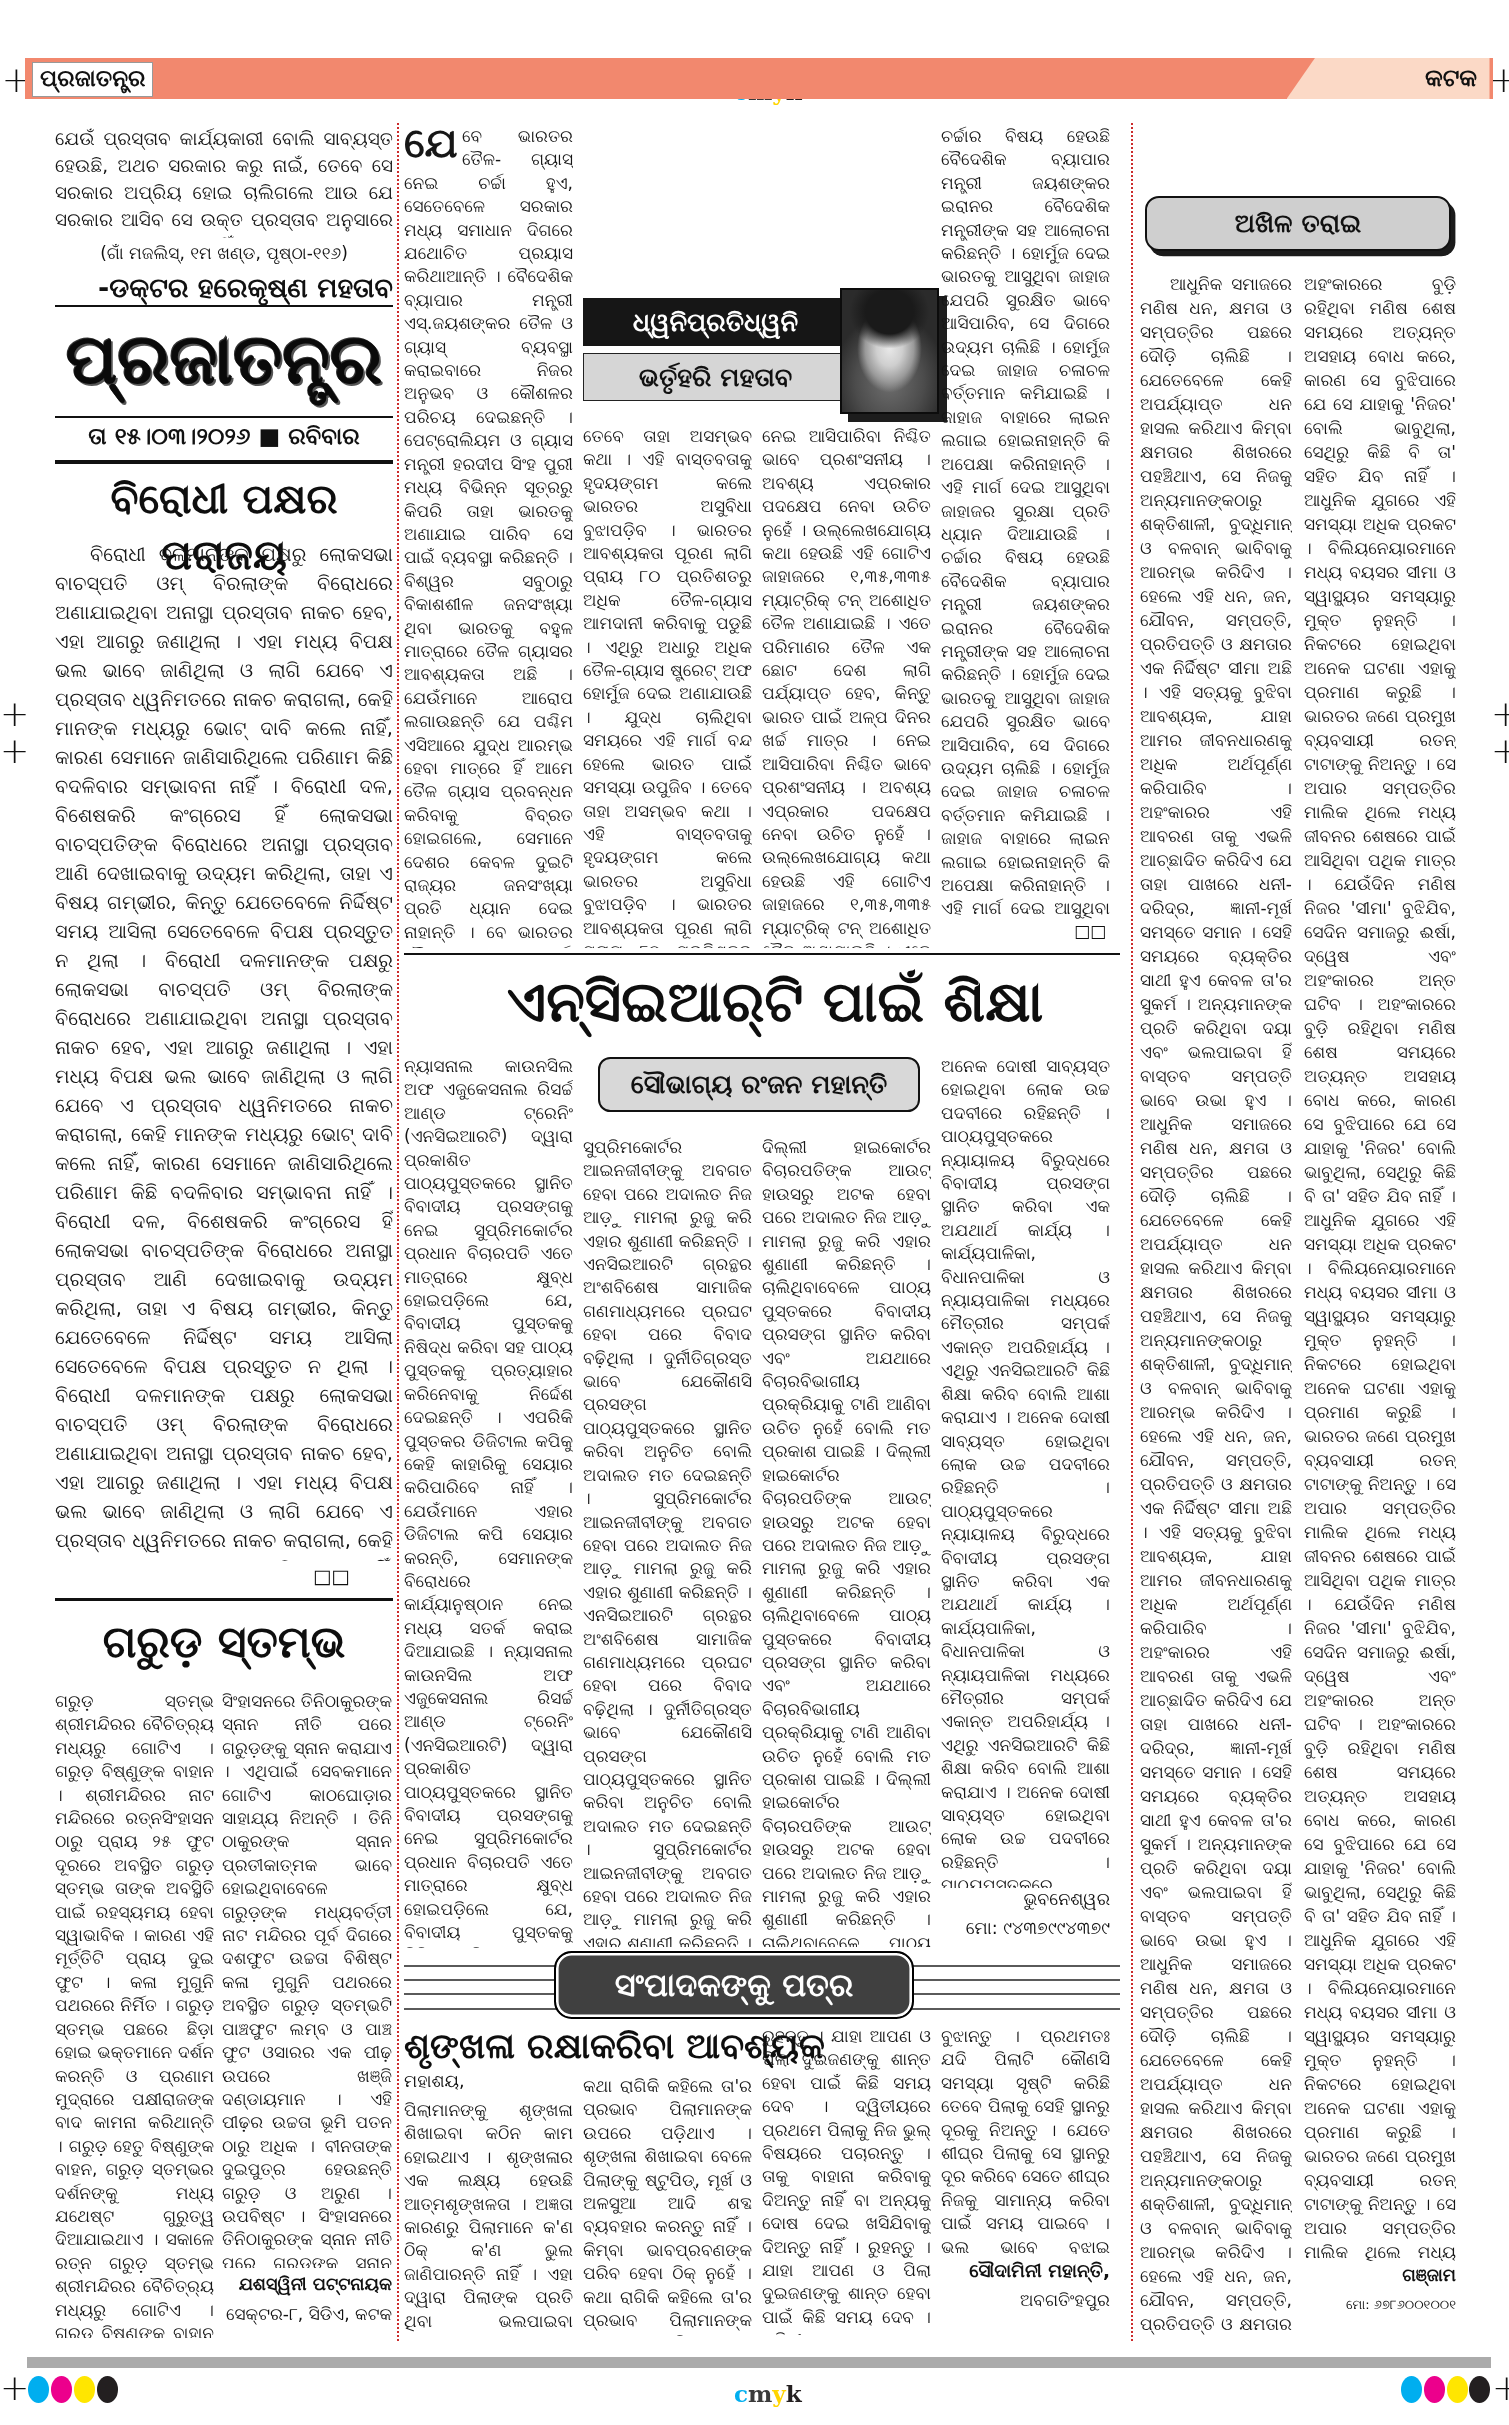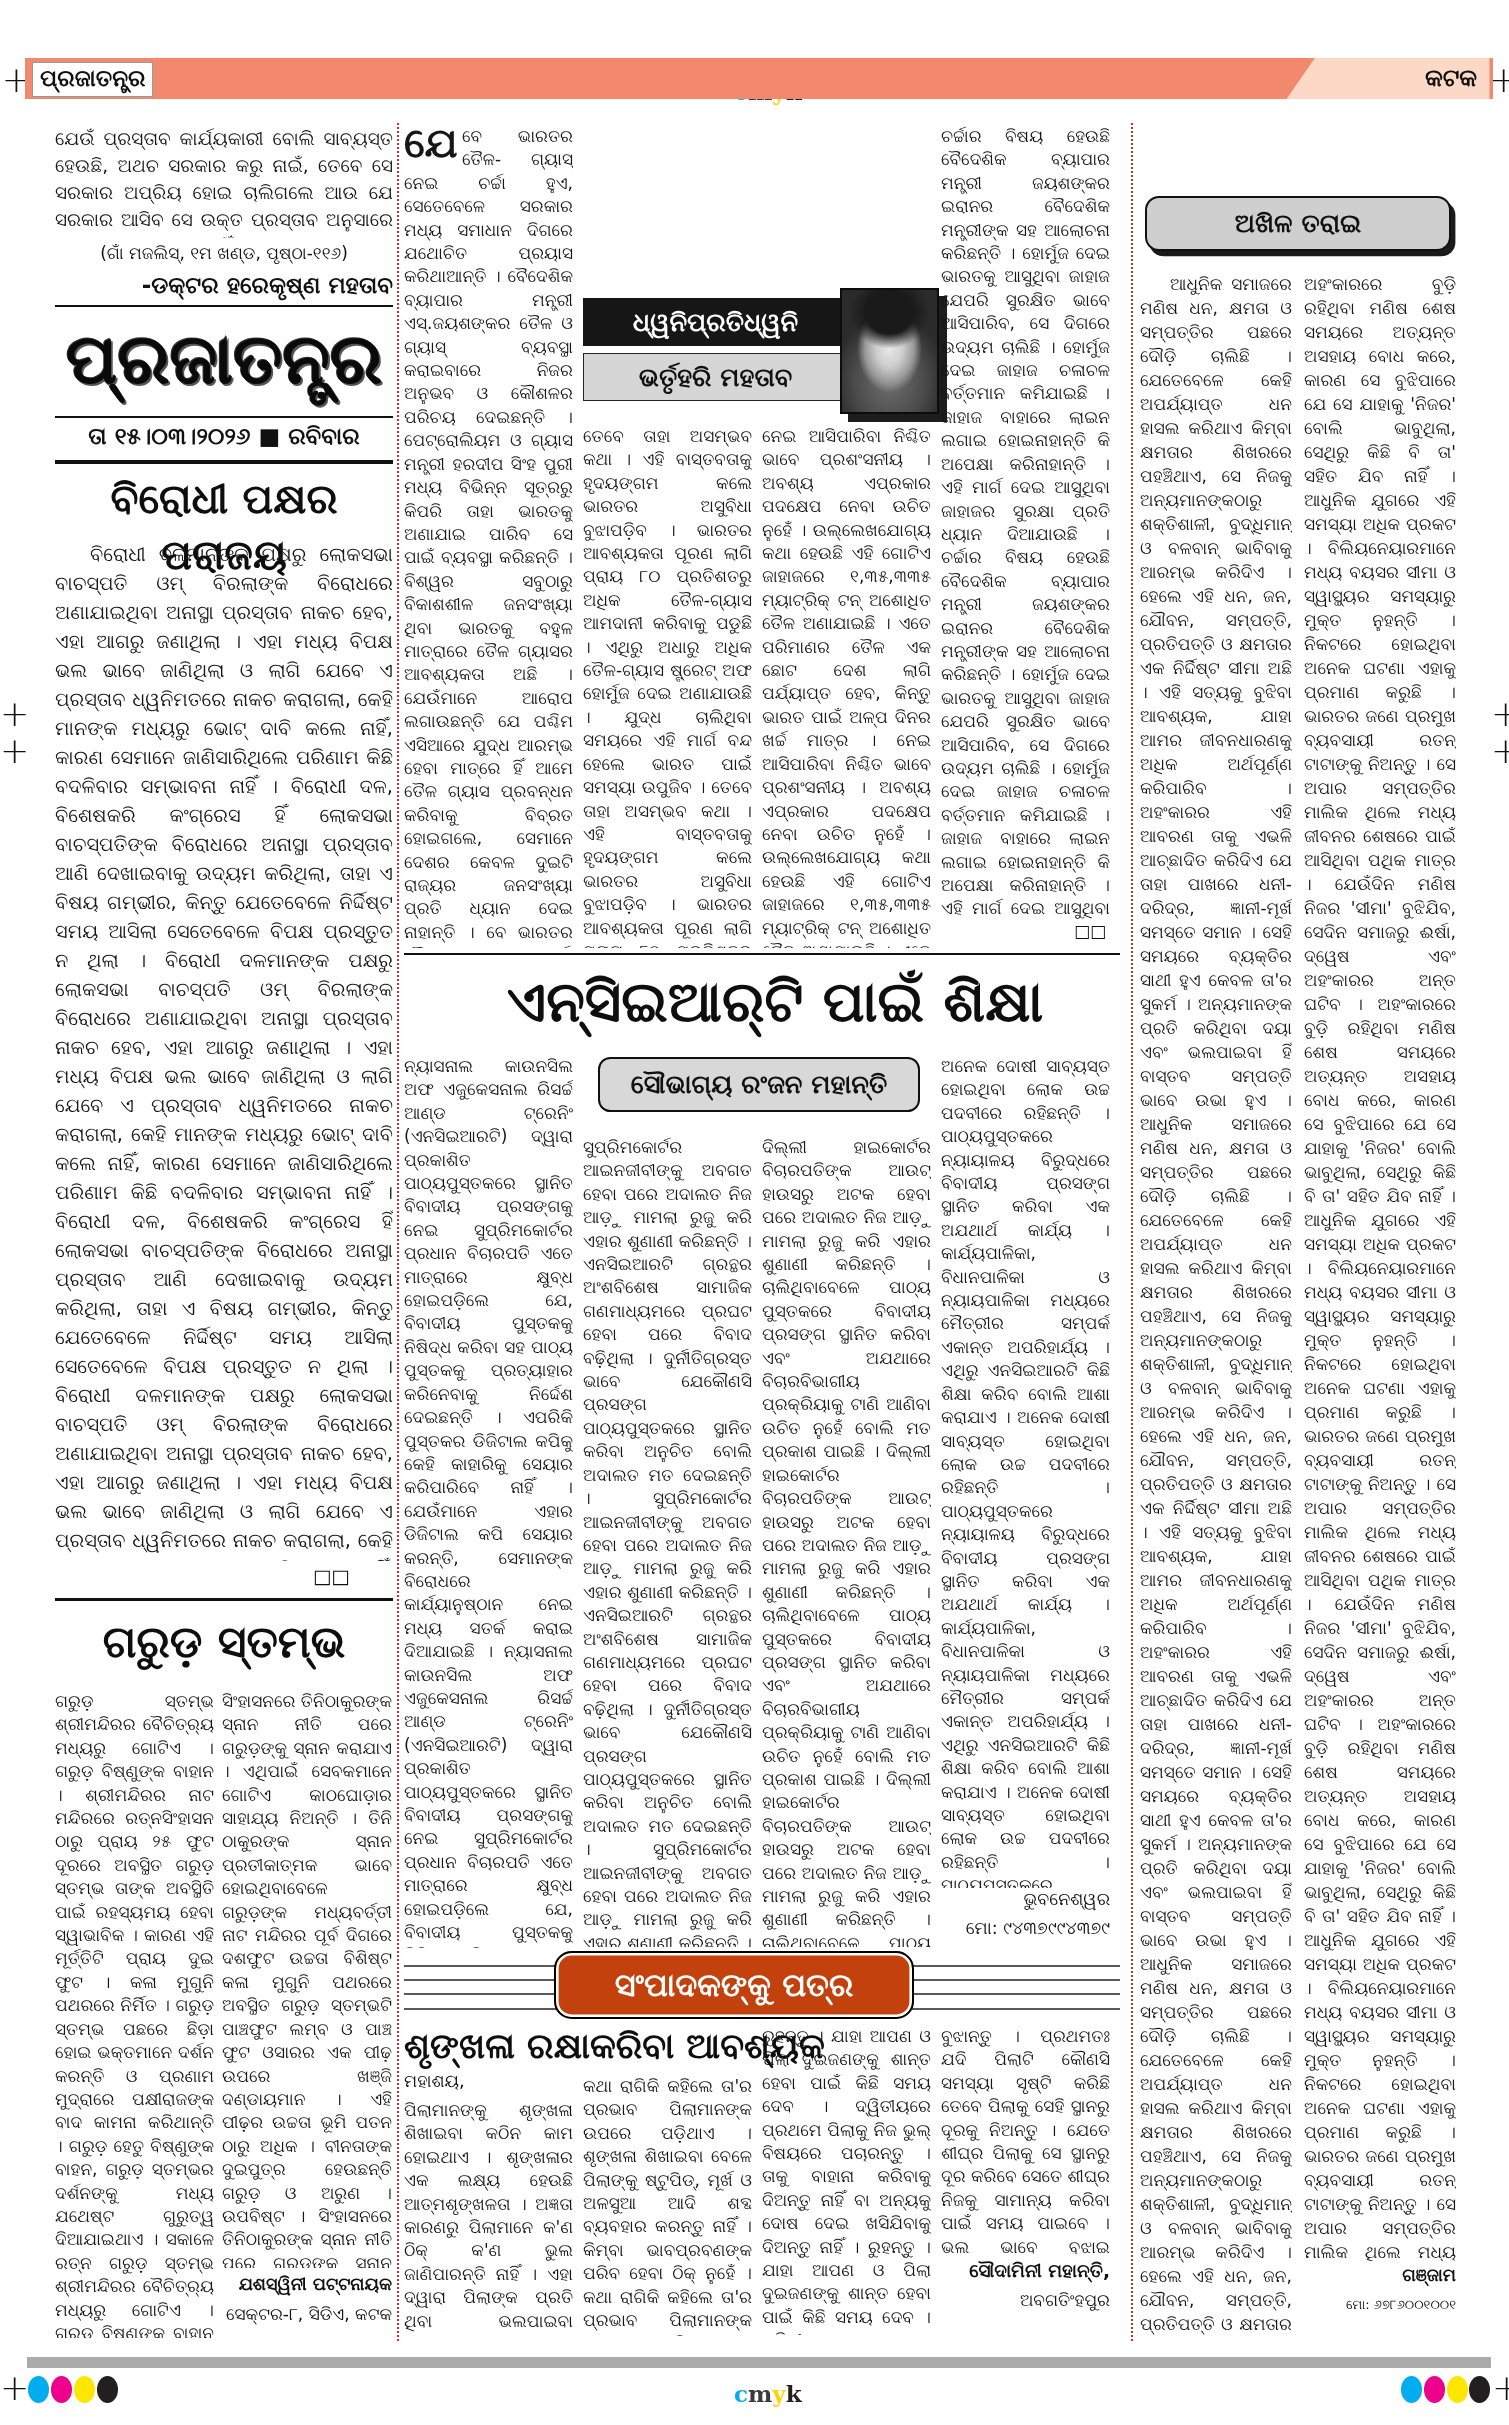"-ଡକ୍ଟର ହରେକୃଷ୍ଣ ମହତାବ" div.abs { font-size: 23px -> 27px }
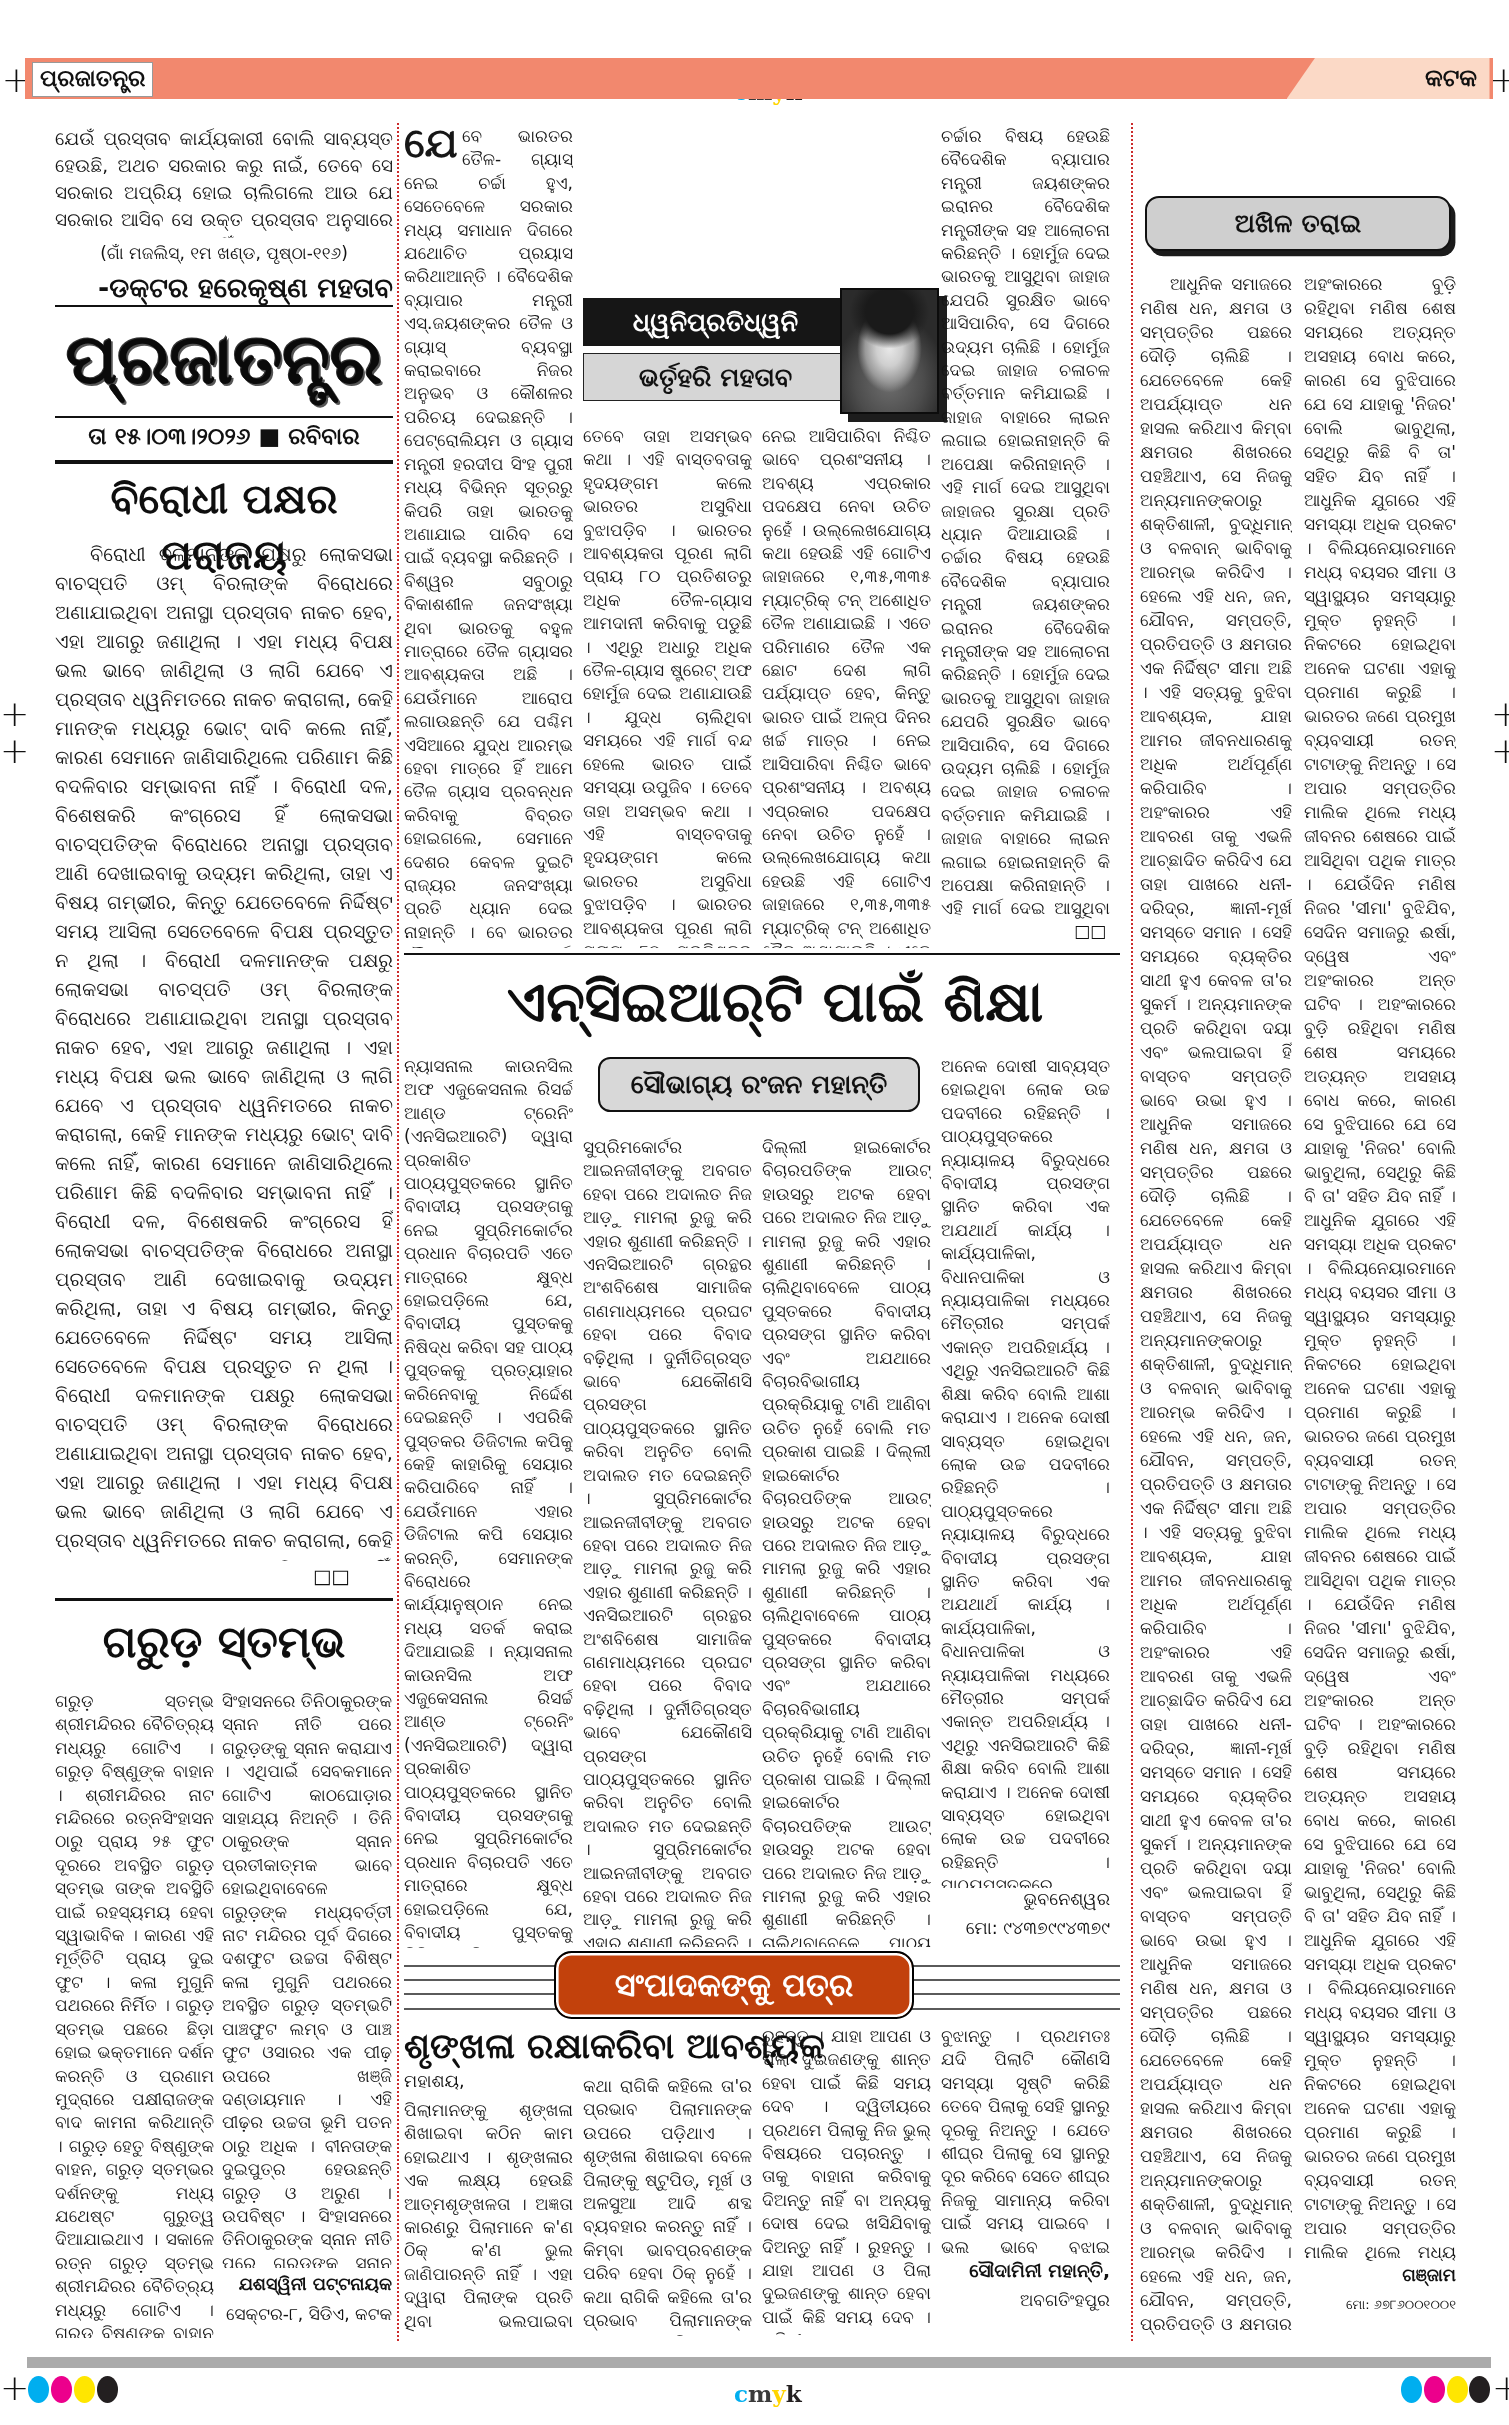"ସଂପାଦକଙ୍କୁ ପତ୍ର" .letterbox { background: #c2410c -> #404040 }
